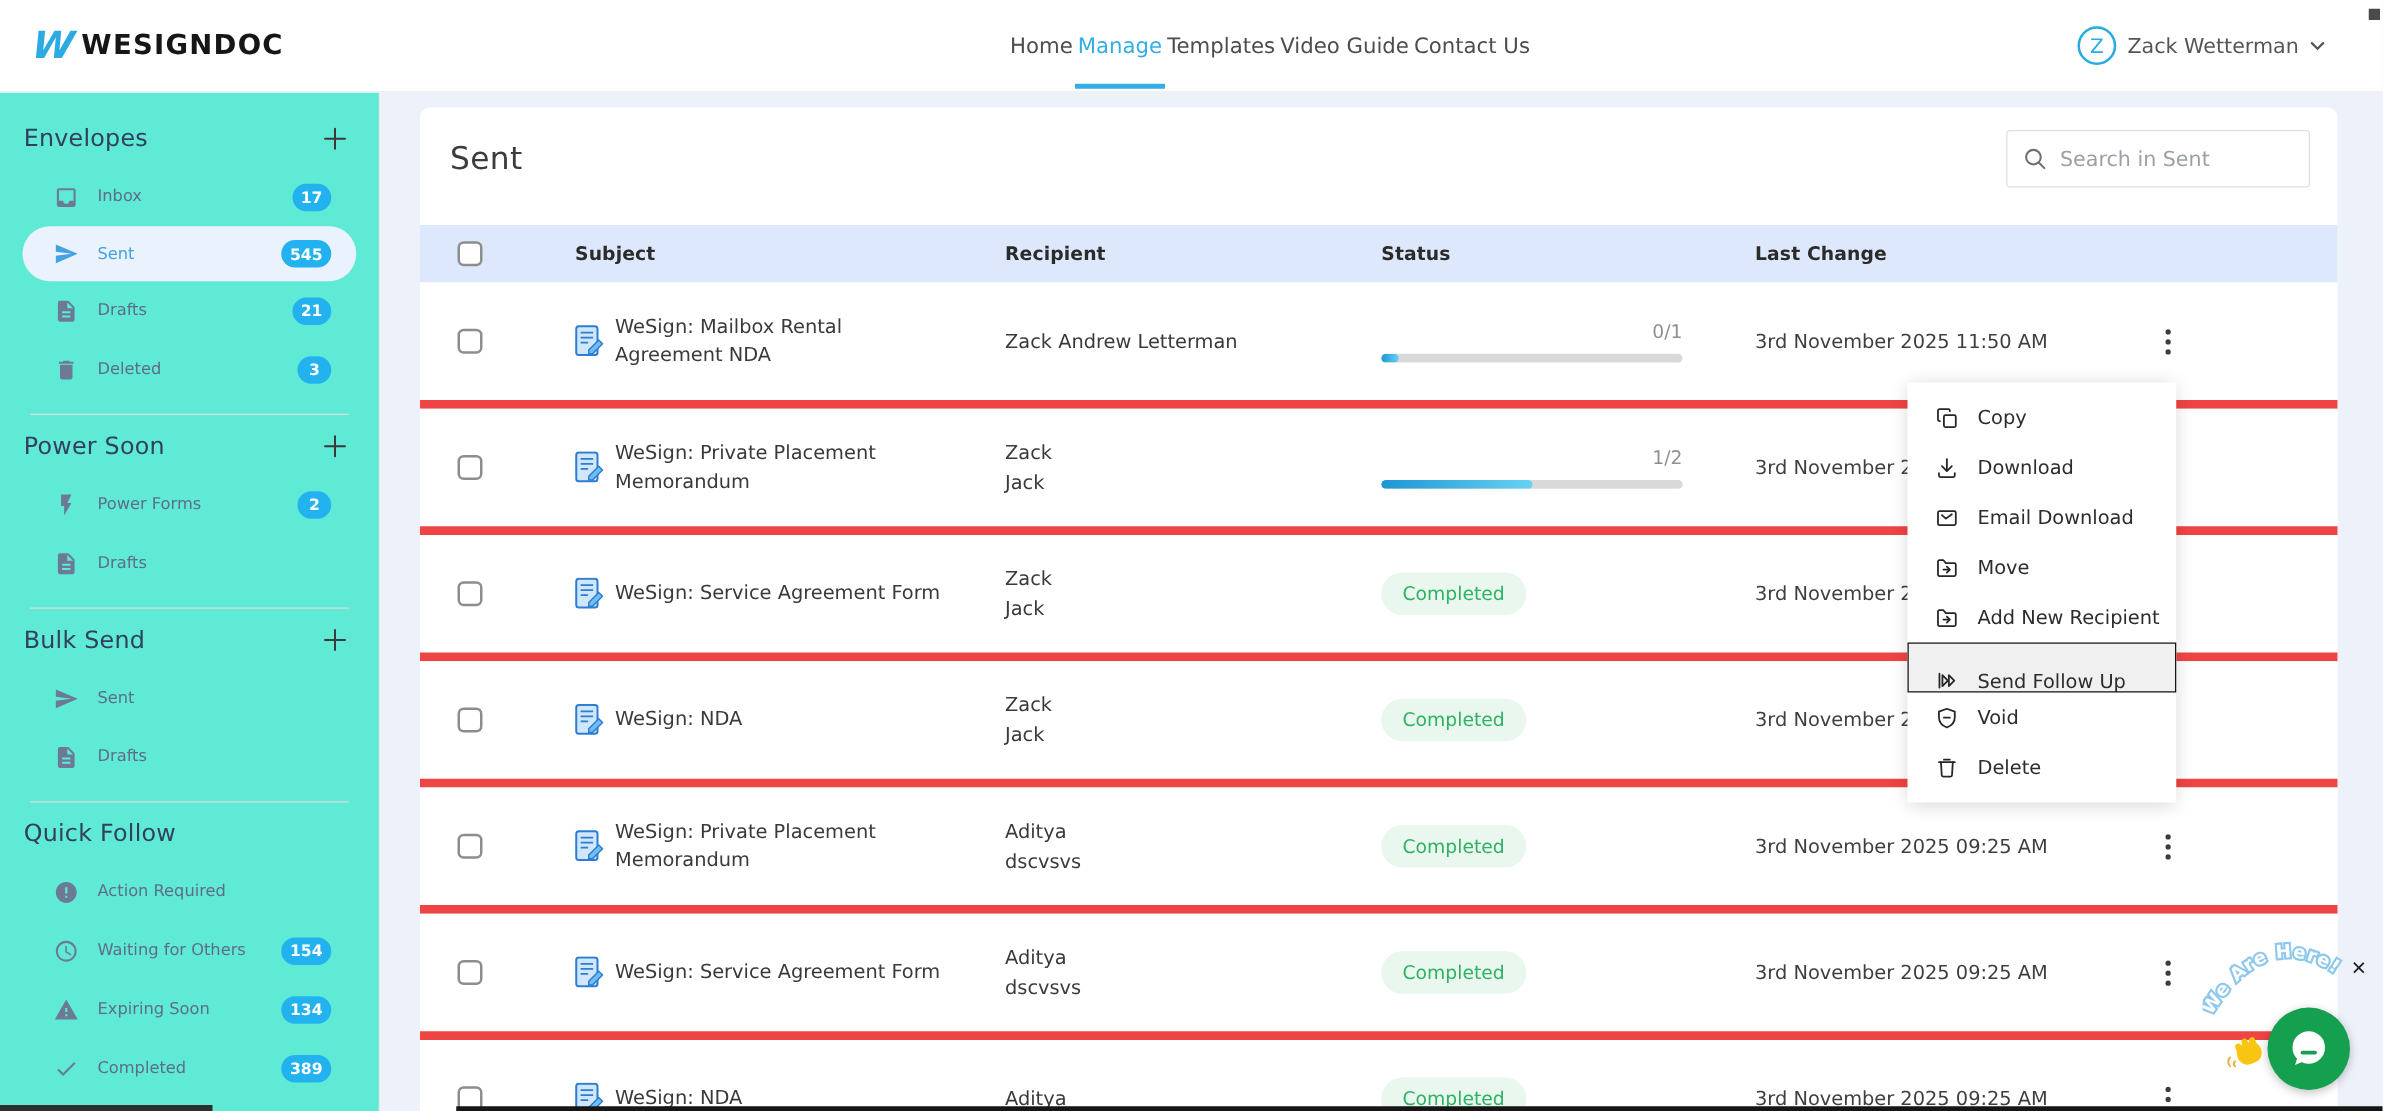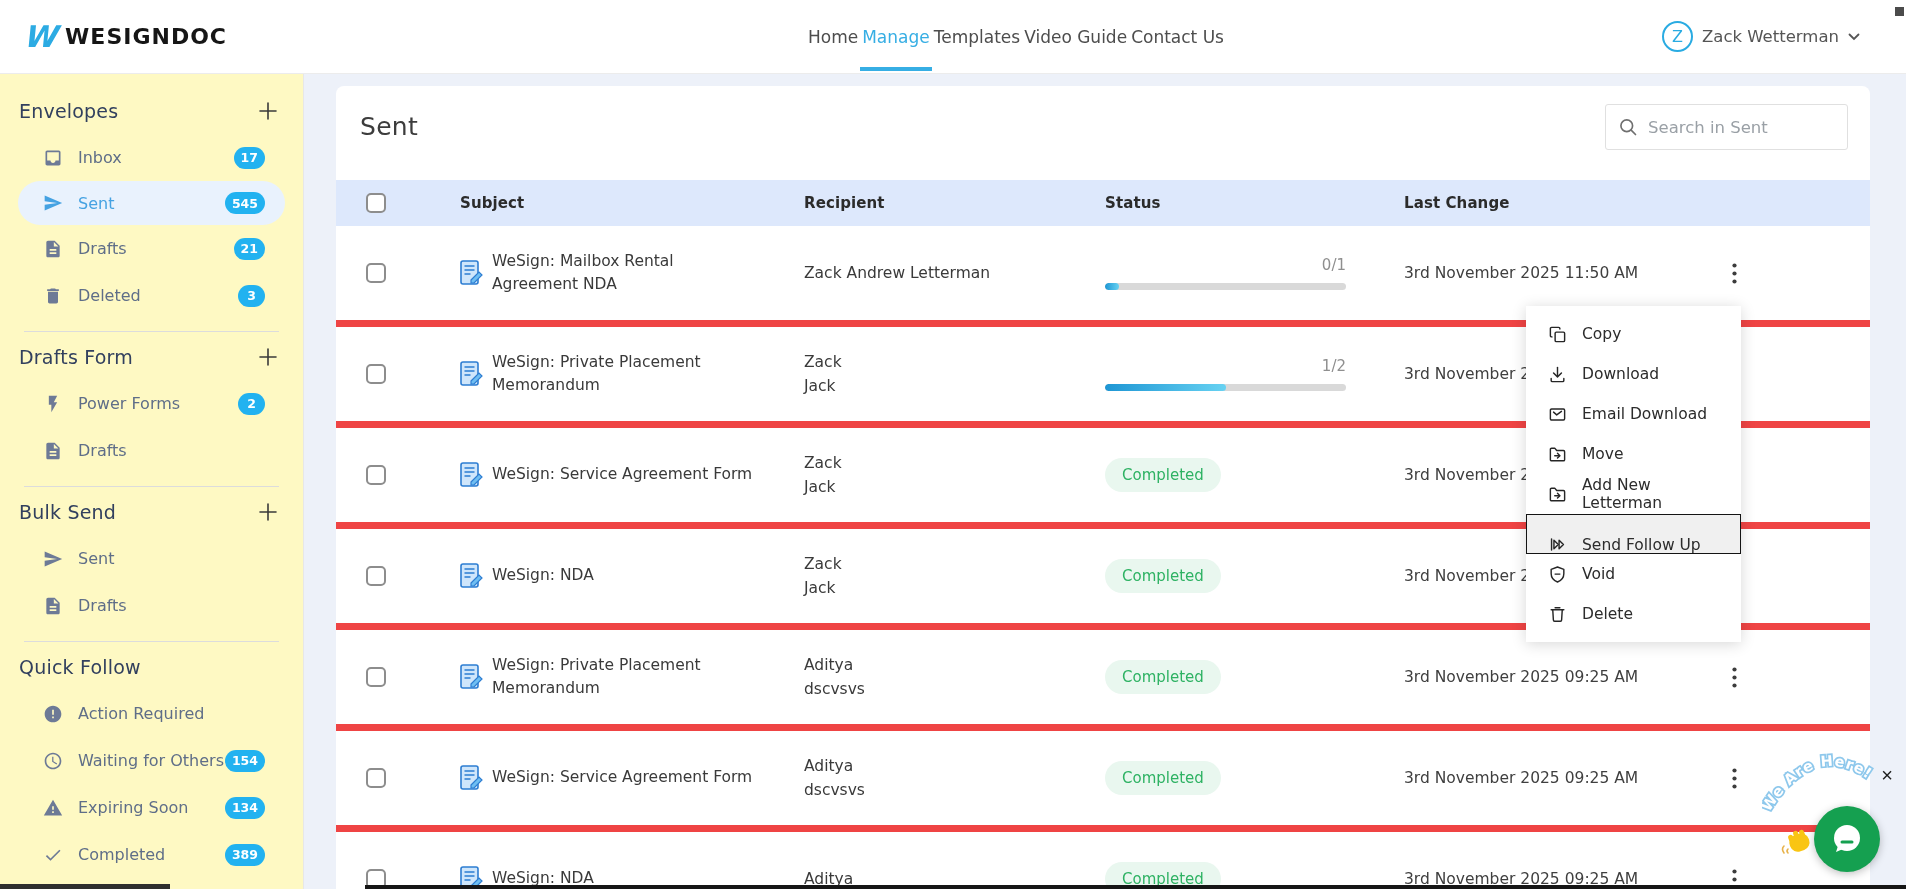"Envelopes" .sidebar { background: #fef9c3 -> #5eead4 }
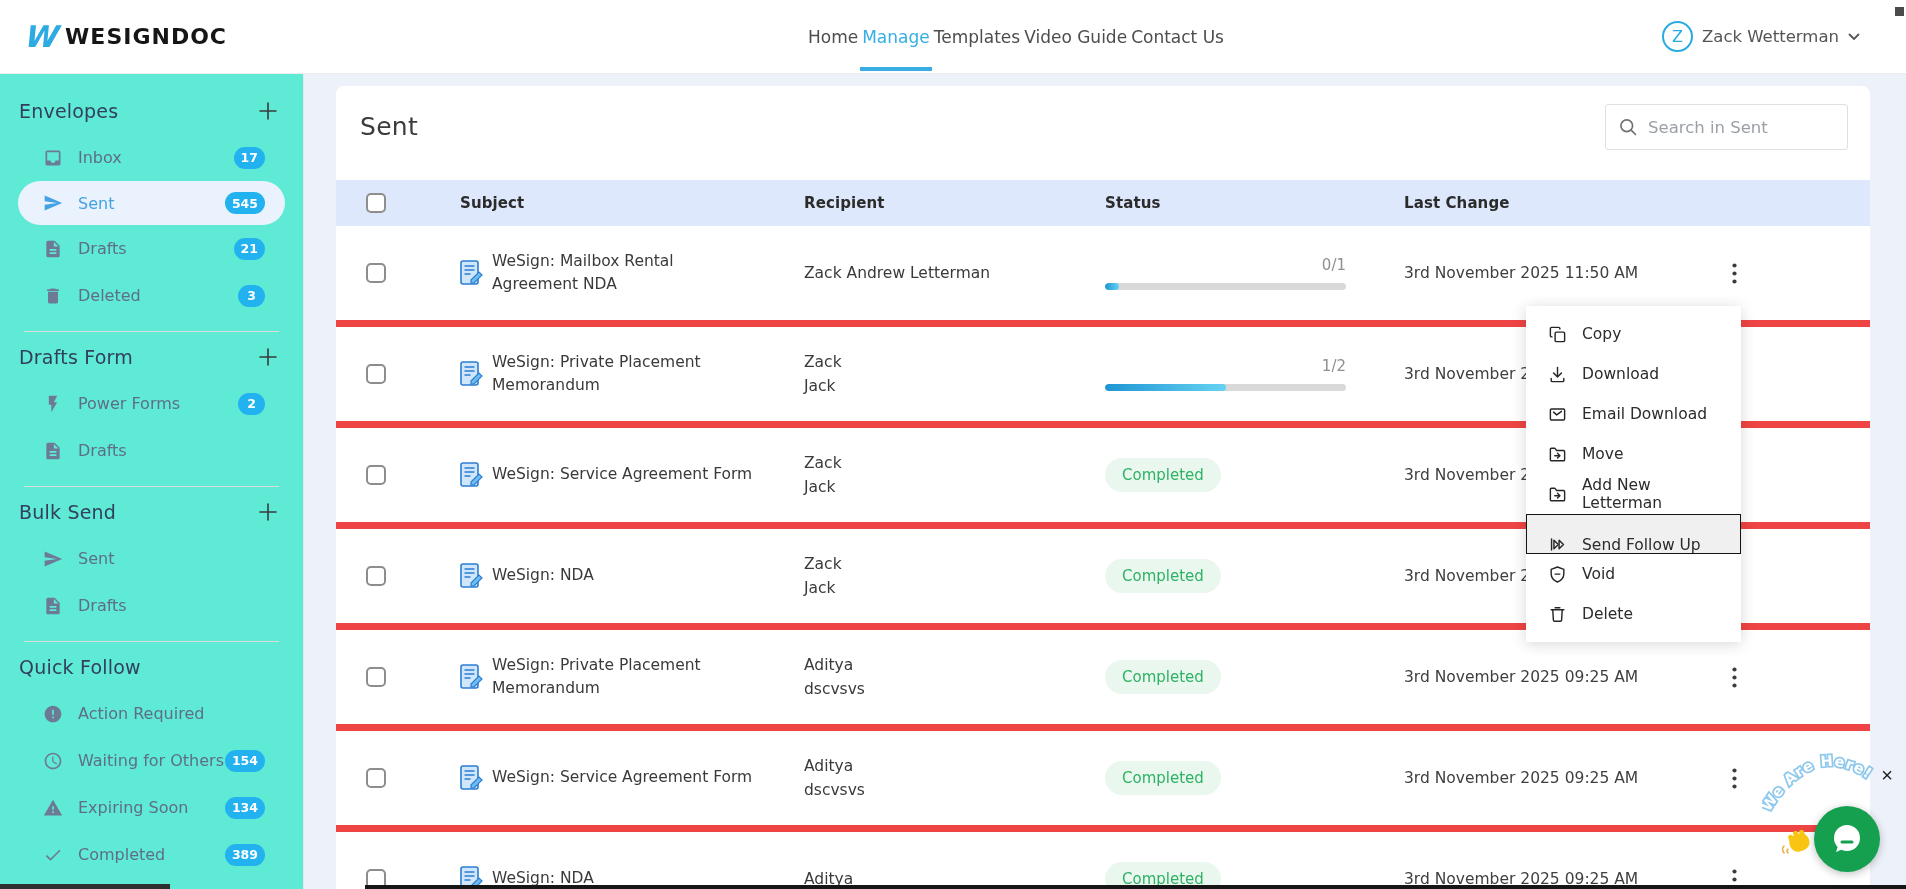"Inbox" .side-item .si-label { font-size: 16px -> 13px }
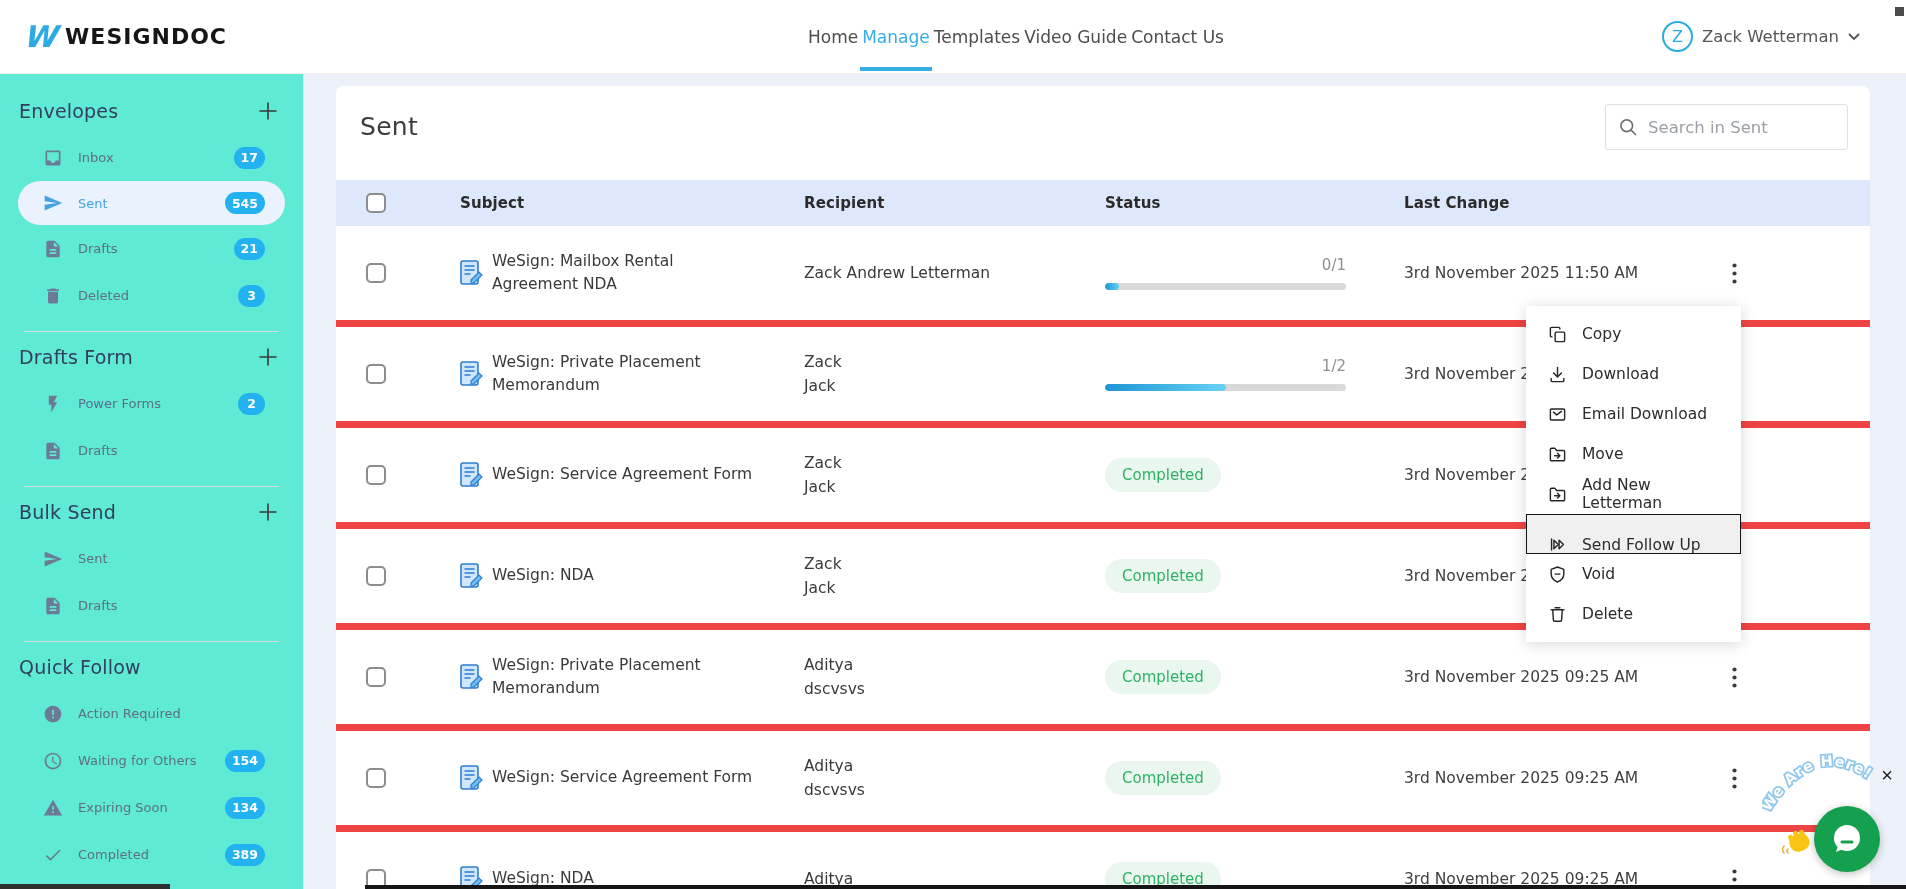"Drafts Form" span.section-title { text: Drafts Form -> Power Soon }
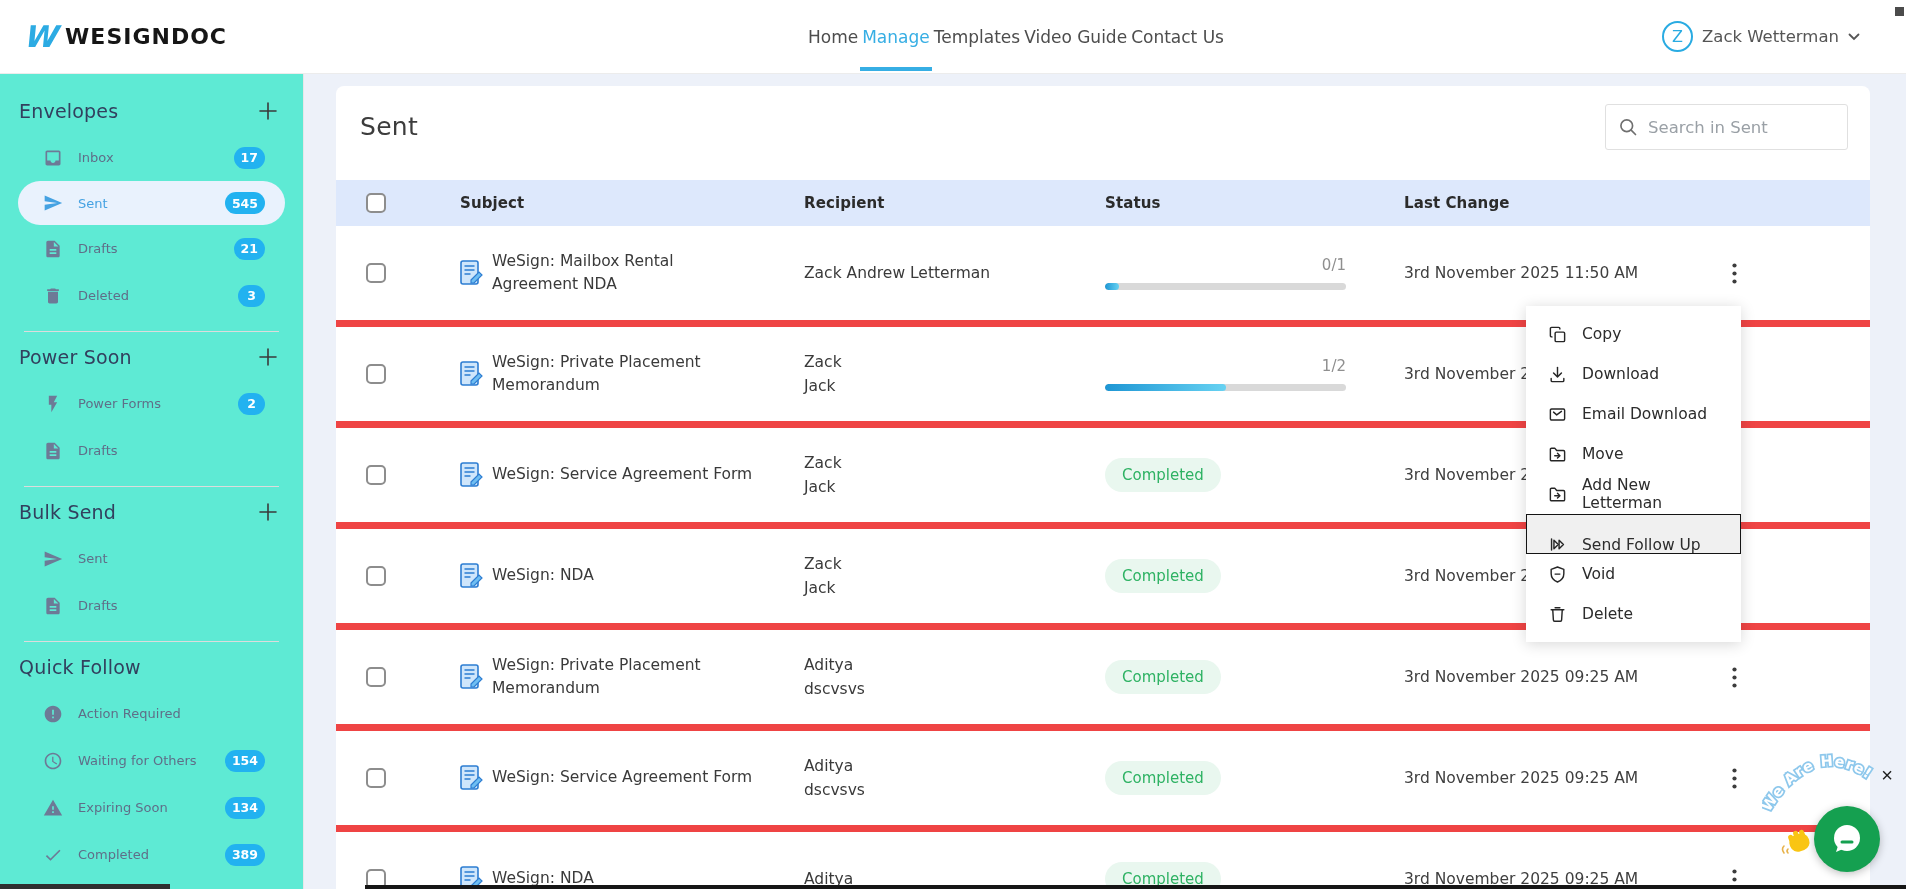"Add New Letterman" span { text: Letterman -> Recipient }
